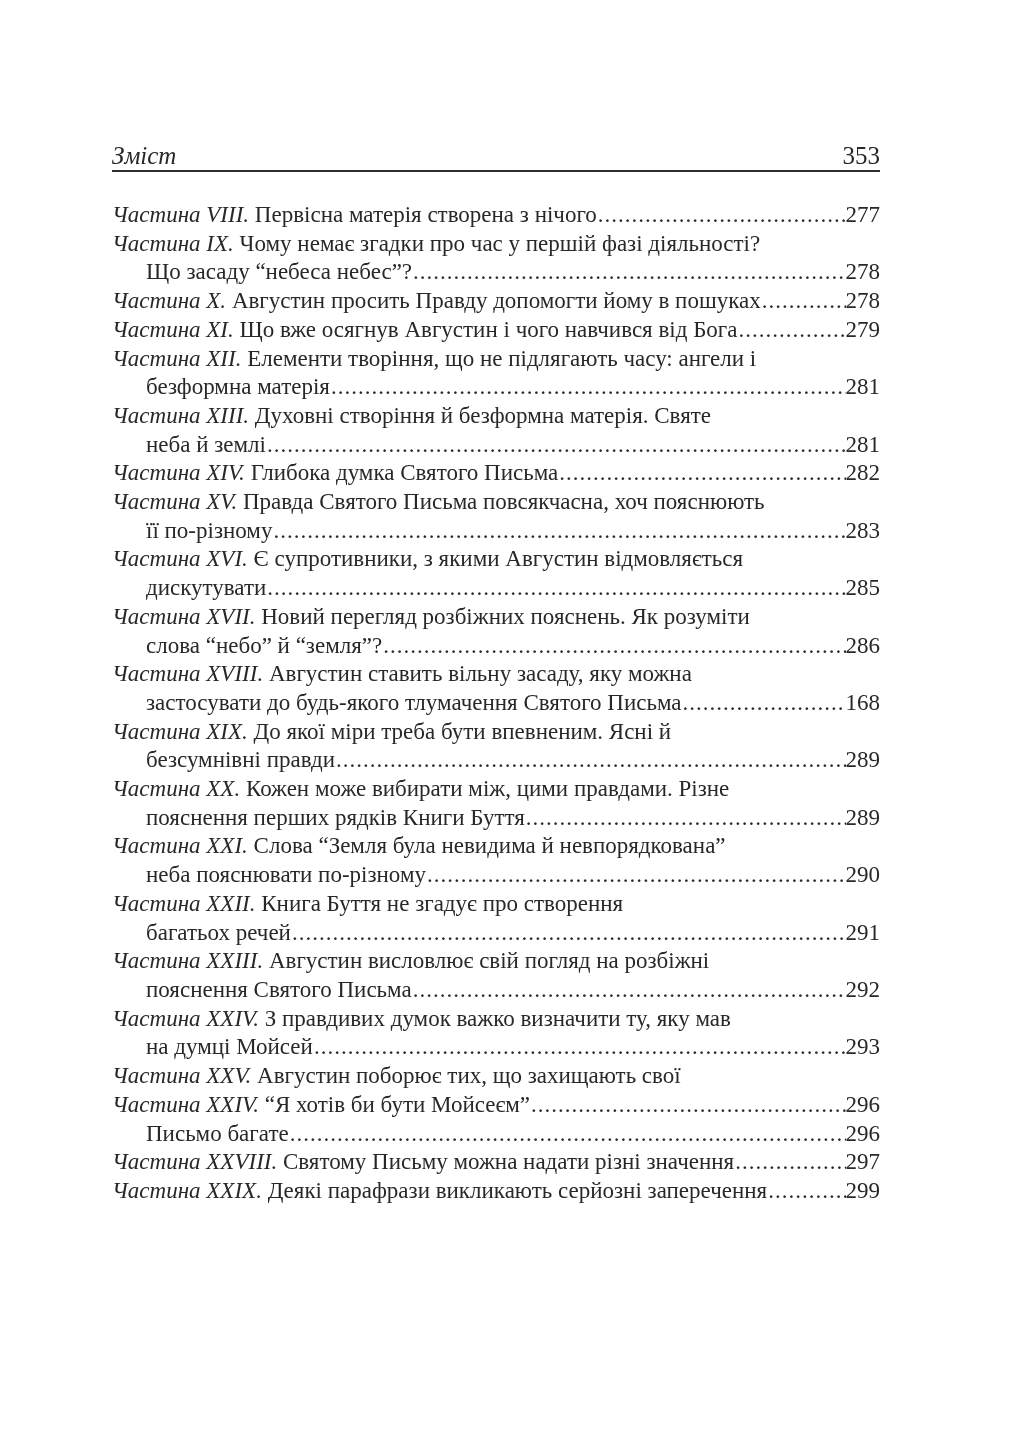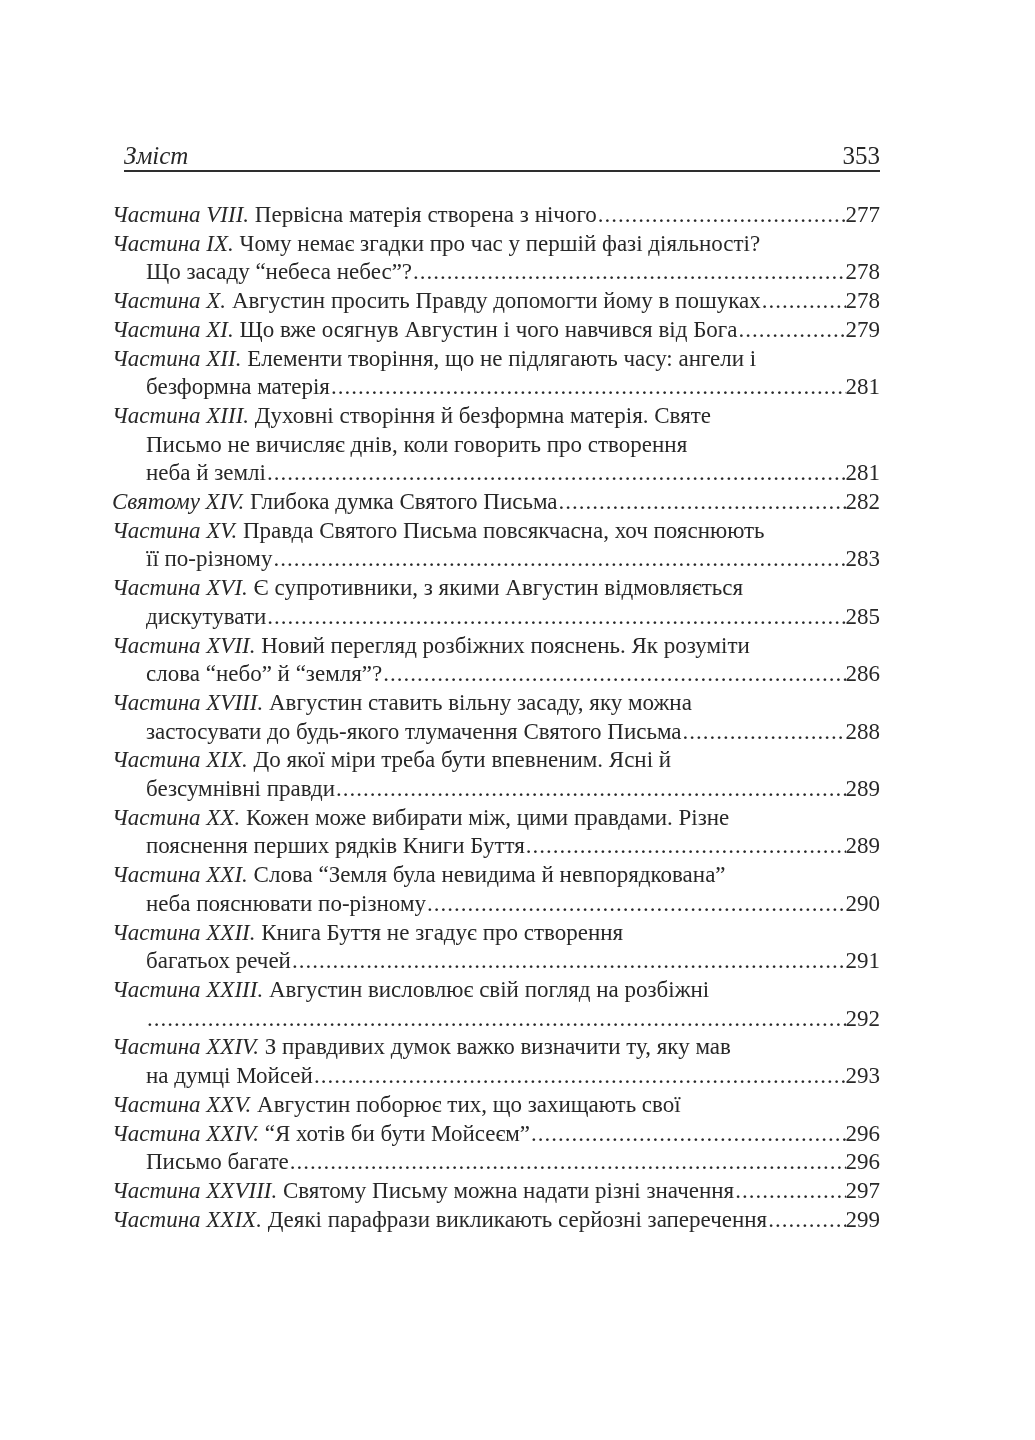"Зміст" .running-head { margin-left: 12px -> none }
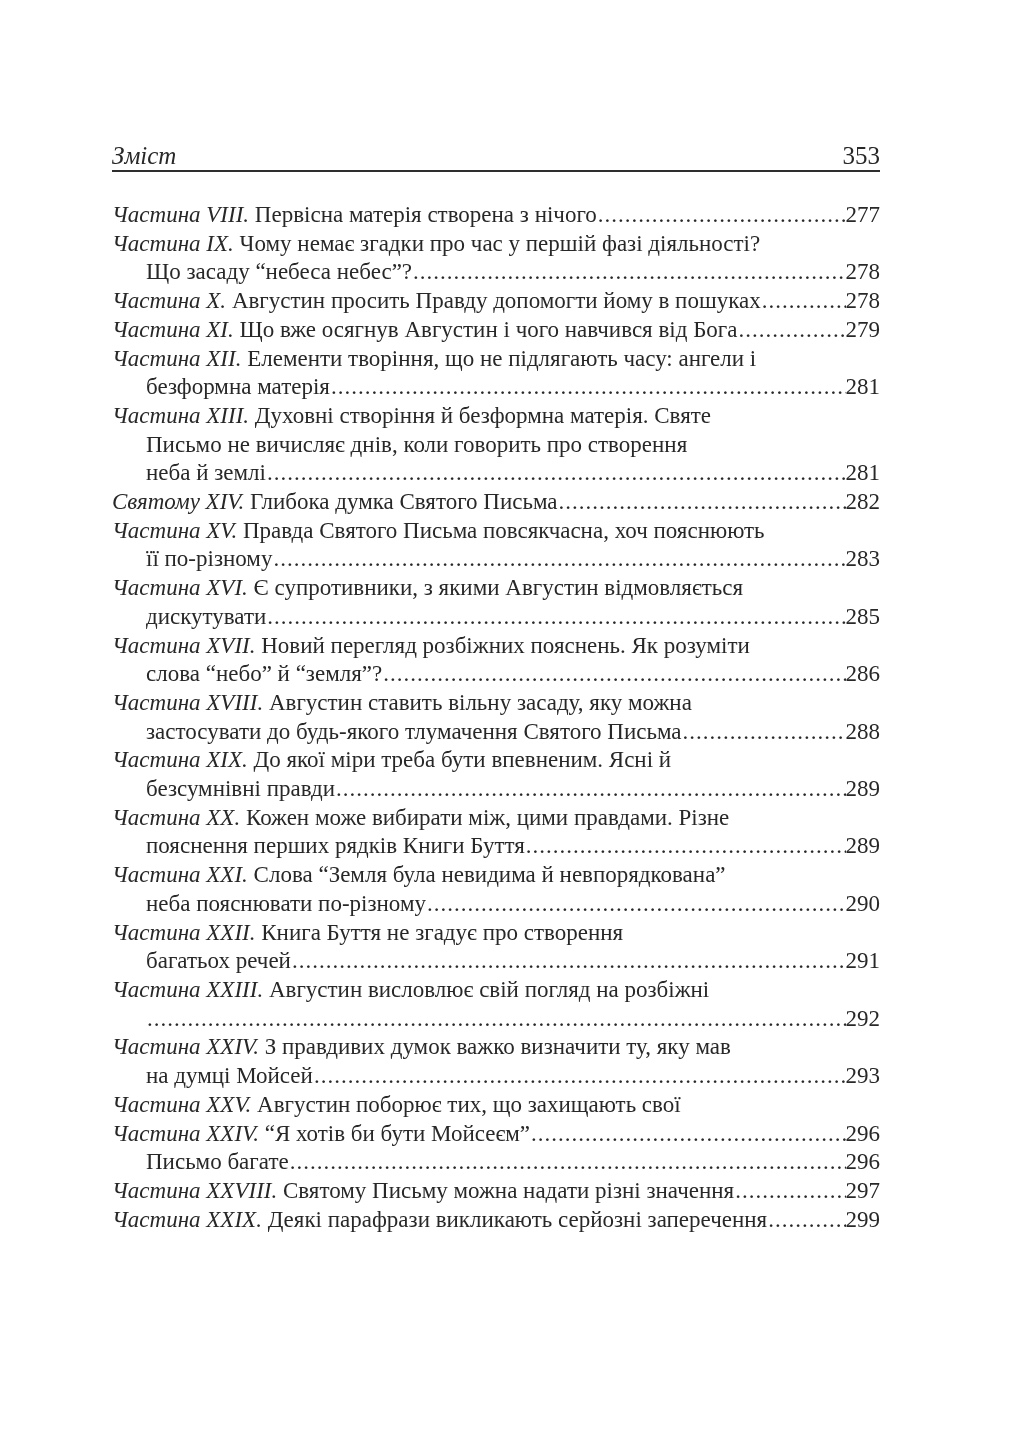"Письмо не вичисляє днів, коли" div.line { html: <div> <span><span>Письмо не вичисляє днів, коли говорить про створення</span></span> </div> -> none }
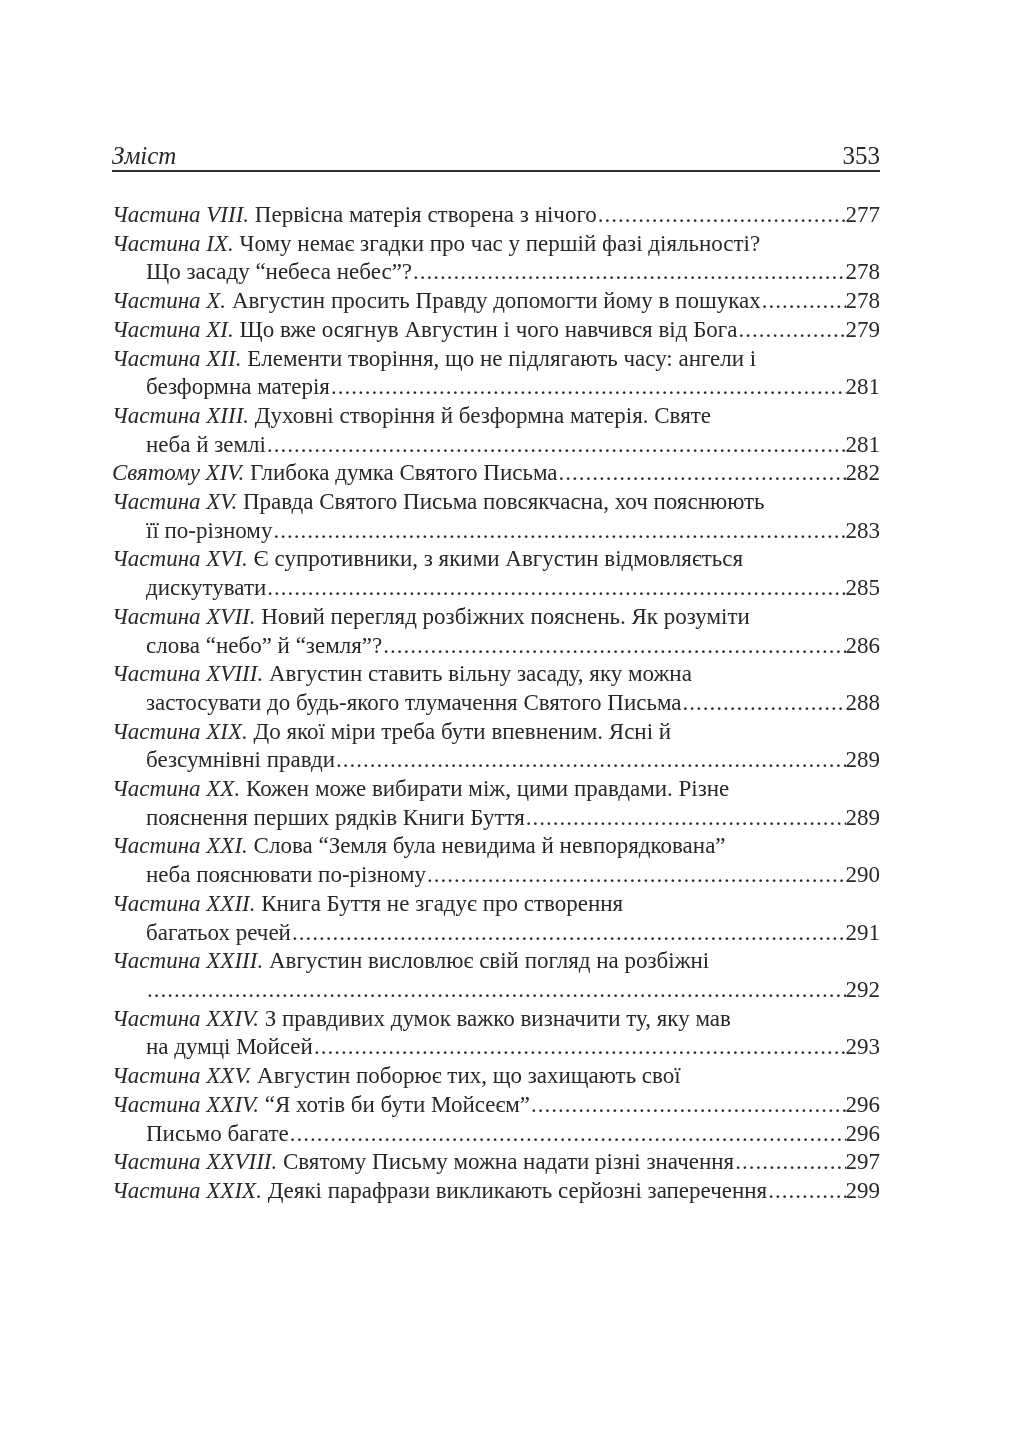"Святому XIV." span.label { text: Святому -> Частина }
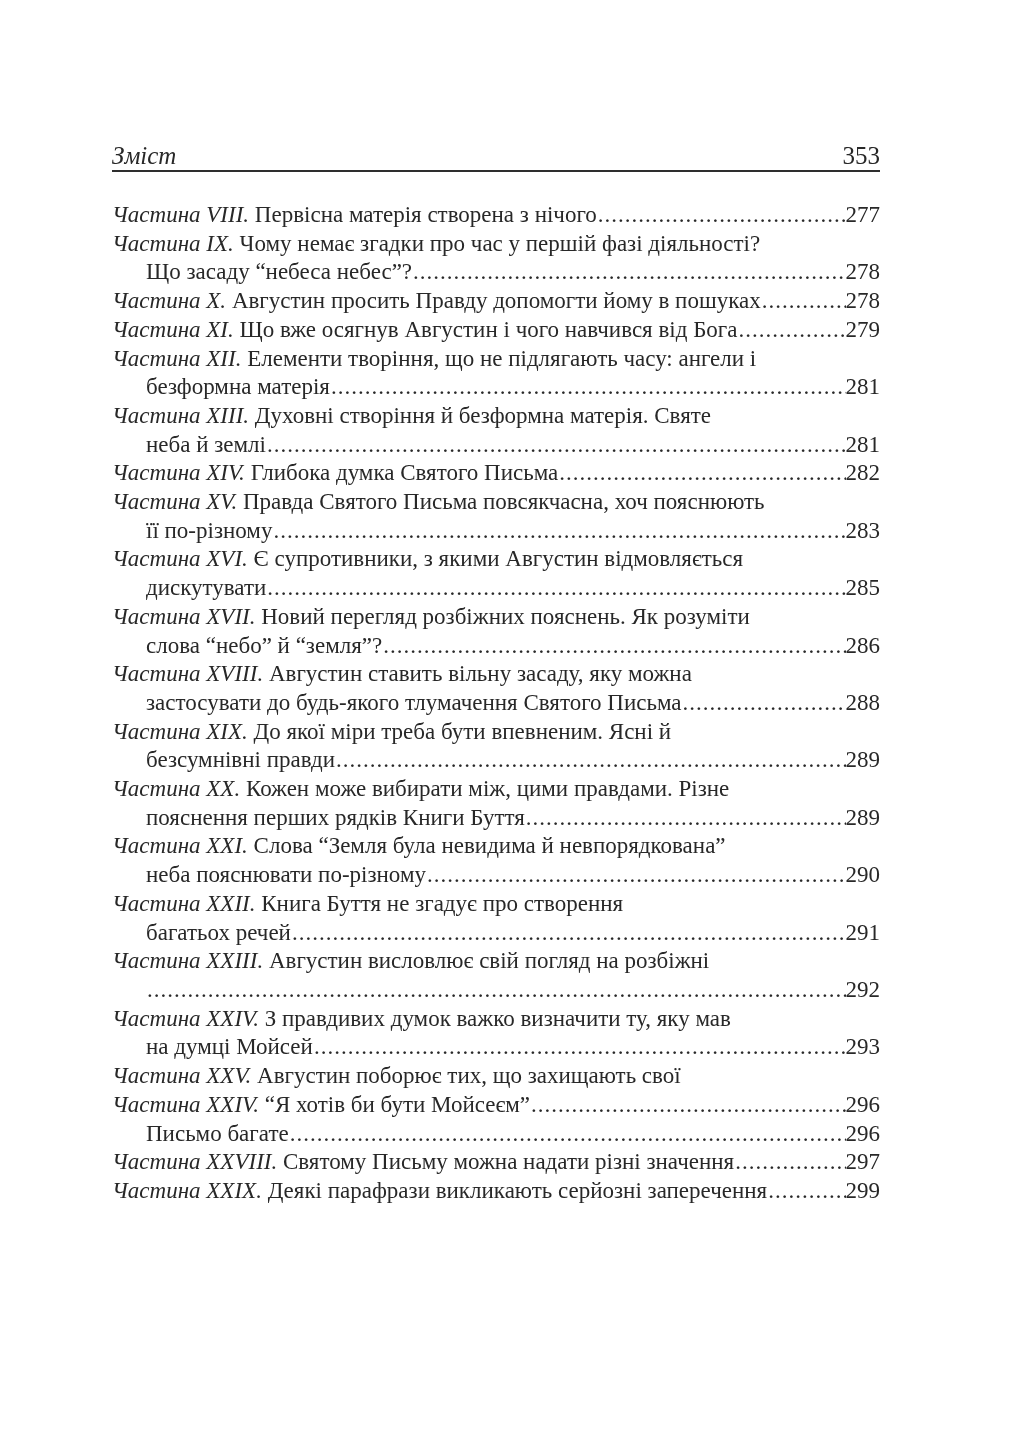"288" span.page-num { text: 288 -> 168 }
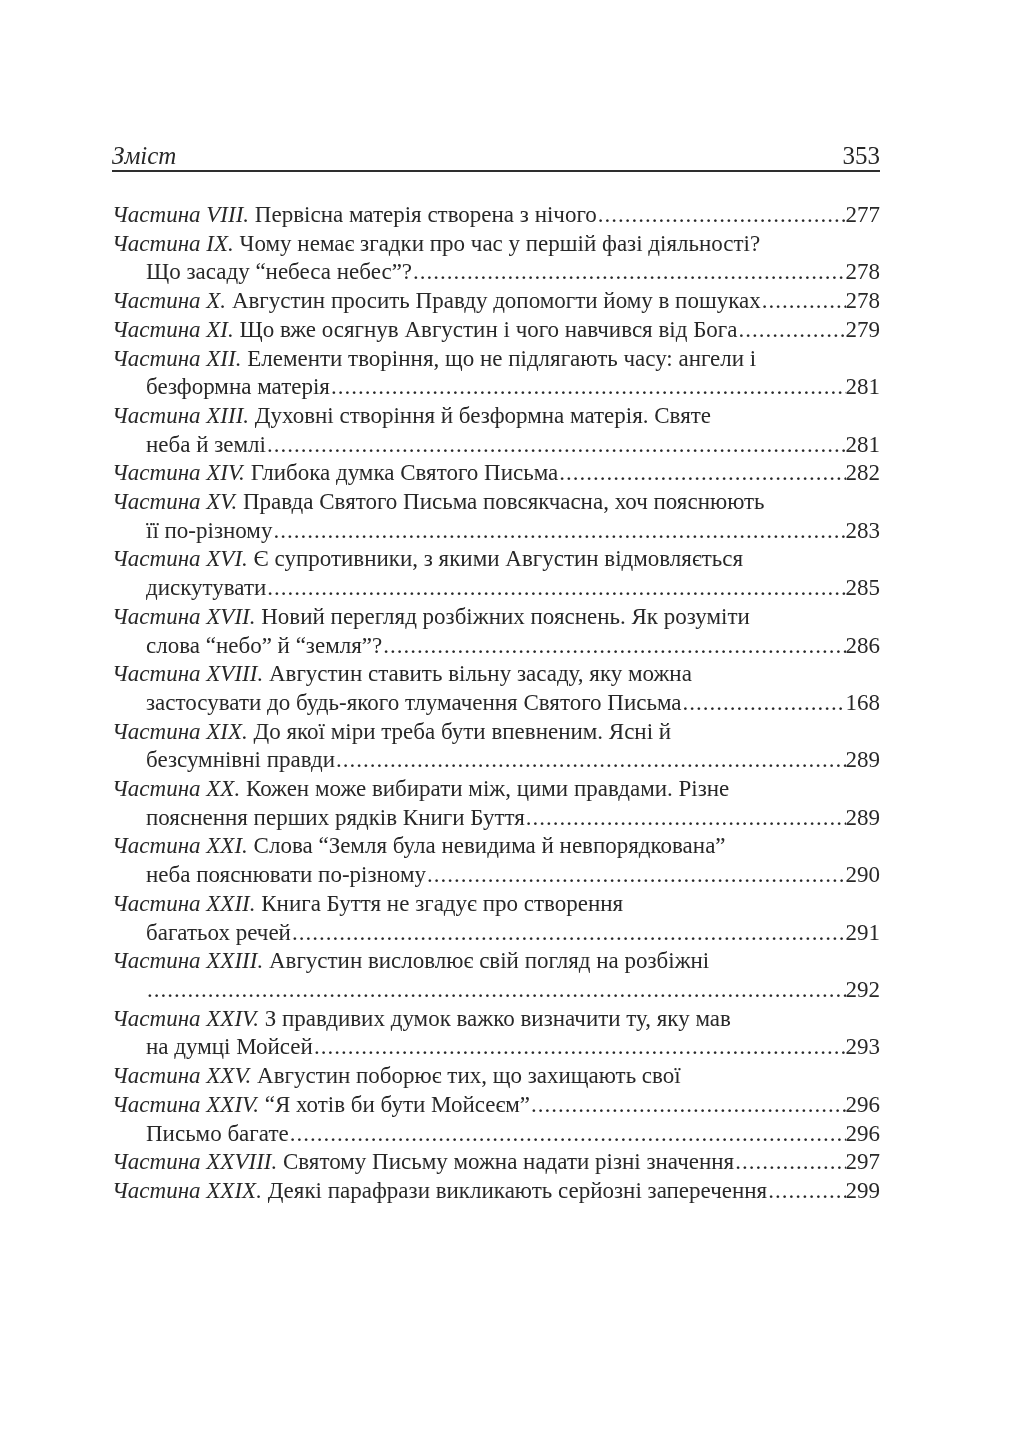"пояснення Святого Письма" span.text { html: none -> <span><span>пояснення Святого Письма</span></span> }
